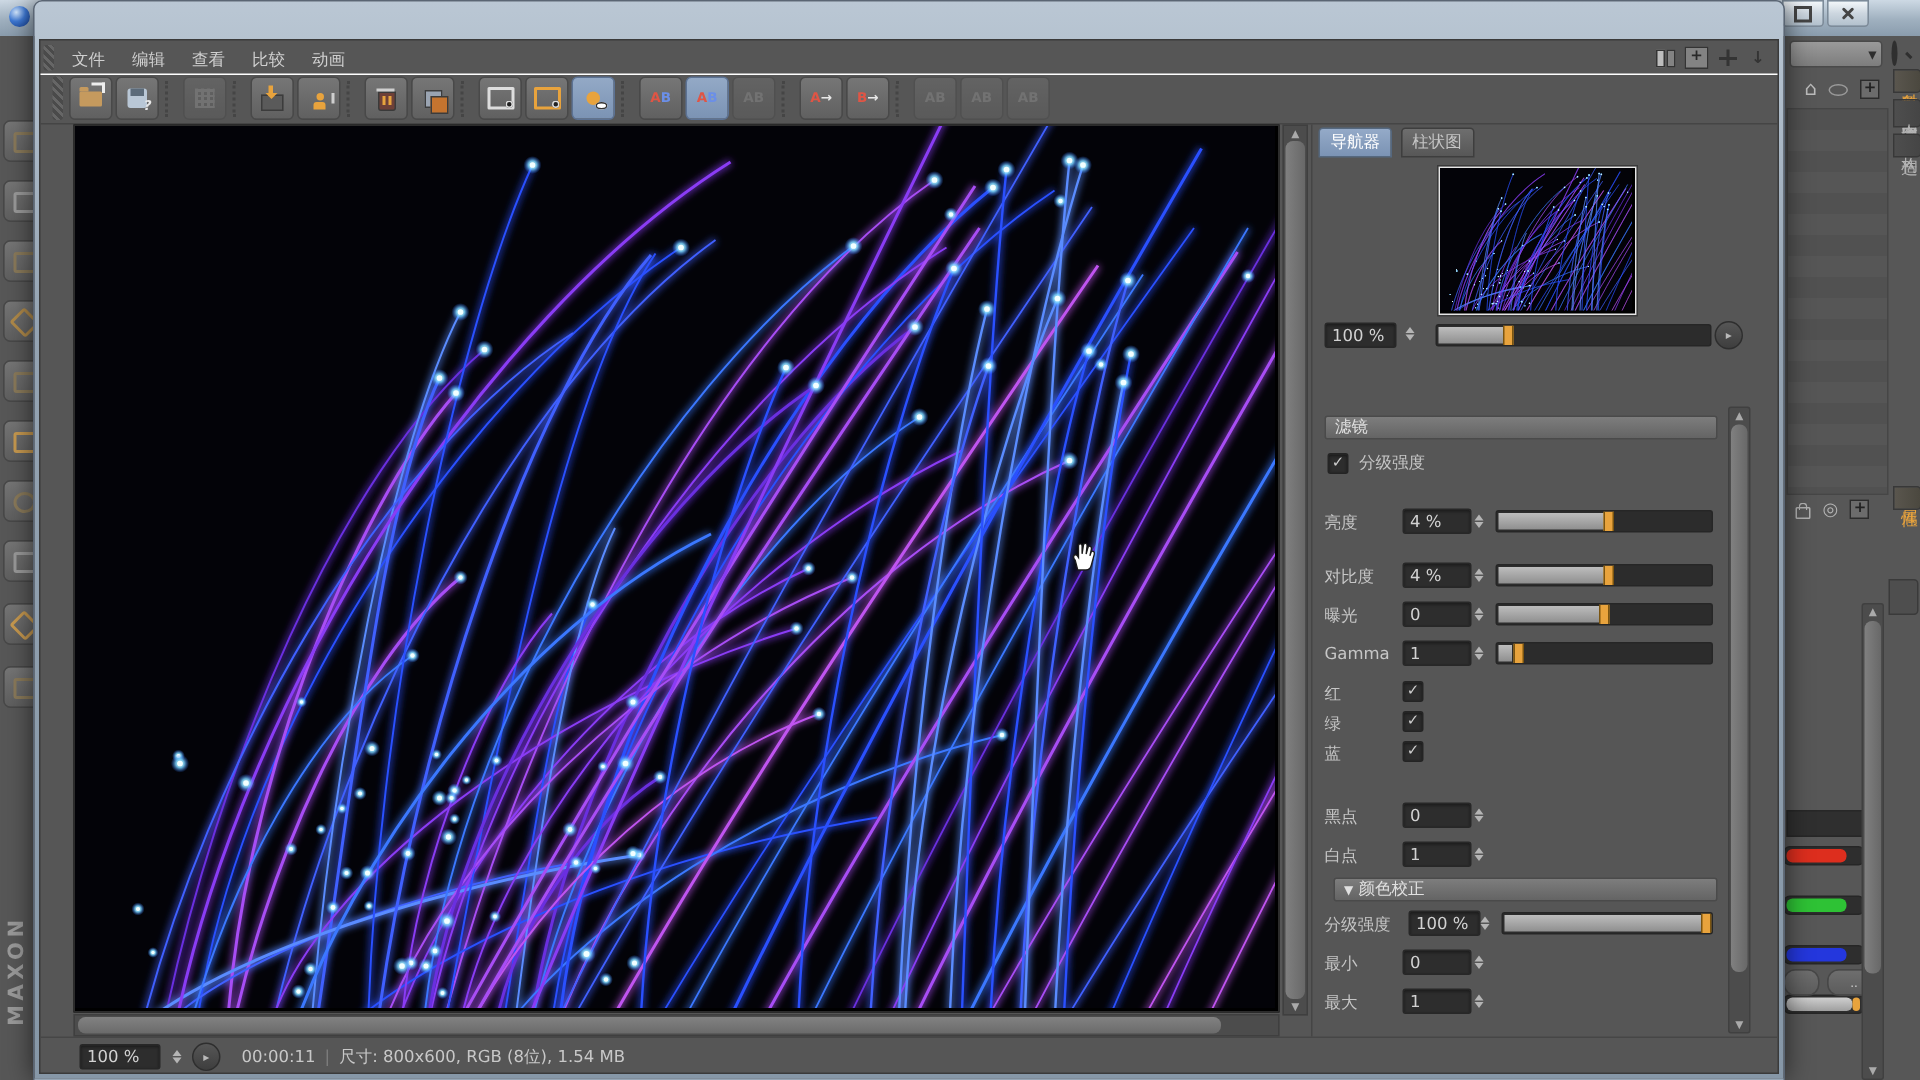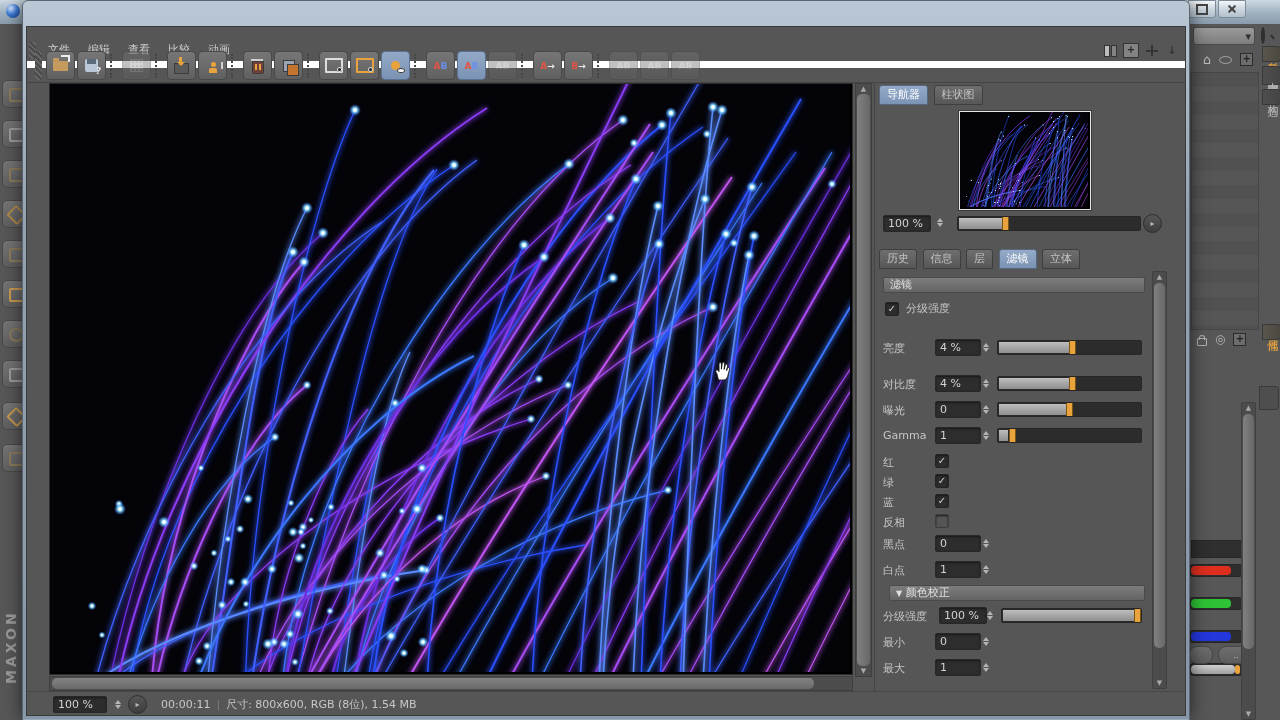"文件" #menubar { align-items: flex-start -> flex-end; border-bottom: 7px solid #ffffff -> 1px solid #ffffff; top: 13px -> 1px }
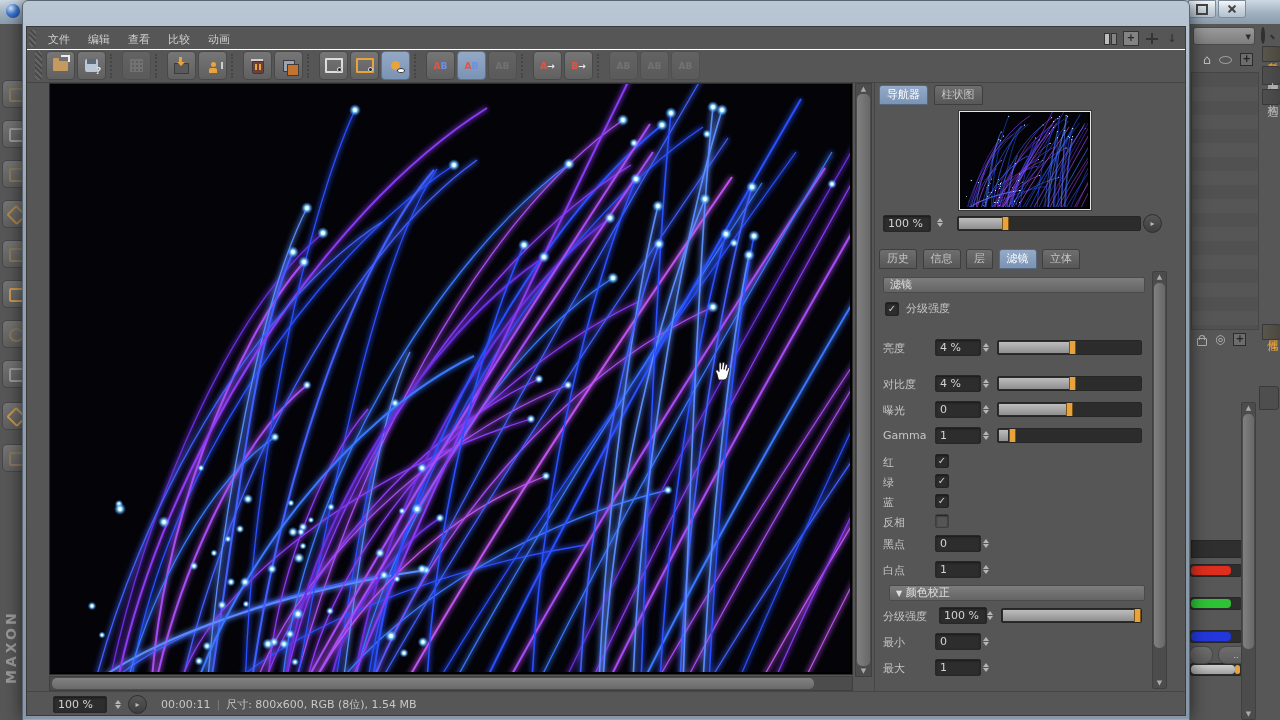"历史 信息 层 滤镜 立体" div.abs { html: <div> <span>历史</span> <span>信息</span> <span>层</span> <span>滤镜</span> <span>立体</span> </div> -> none }
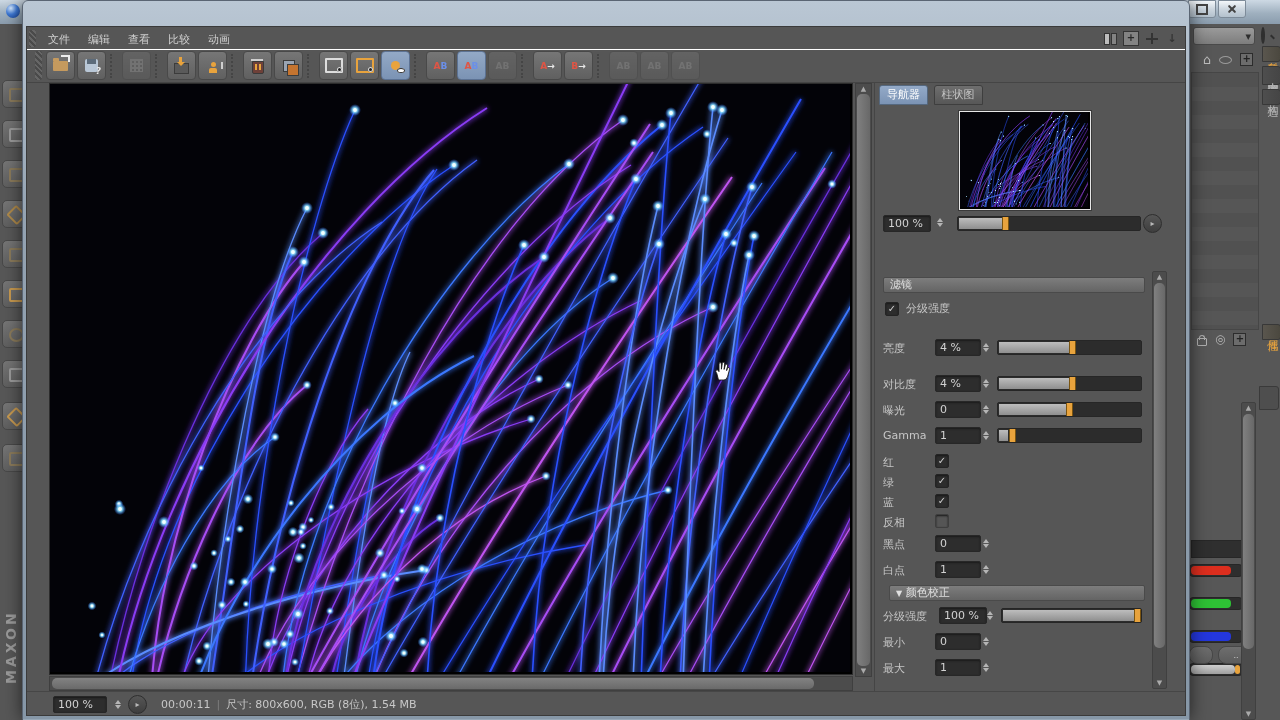"反相" div.frow { html: <div> <span>反相</span> <span></span> </div> -> none }
